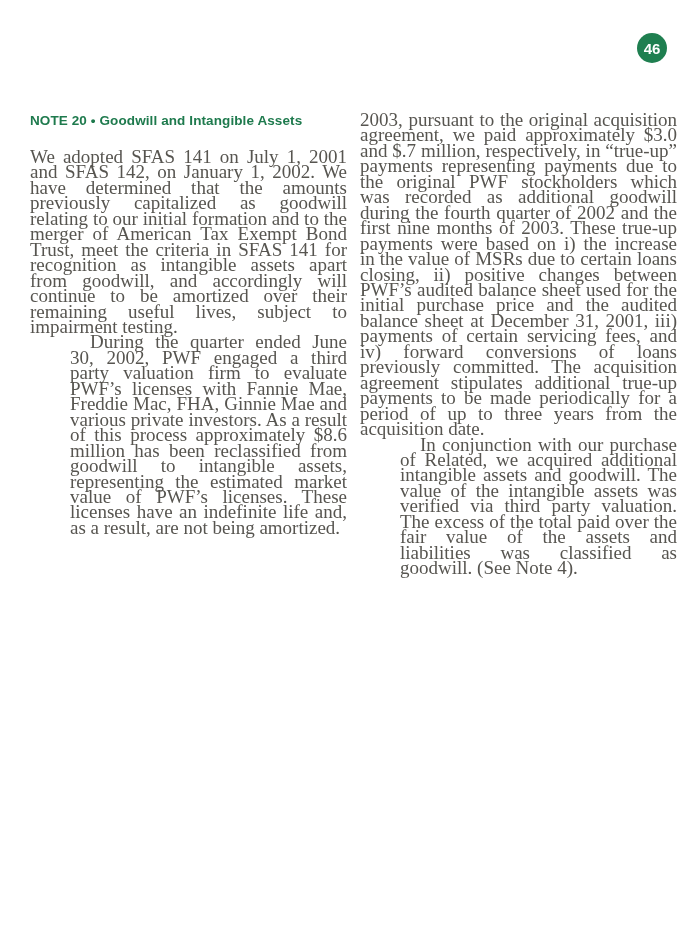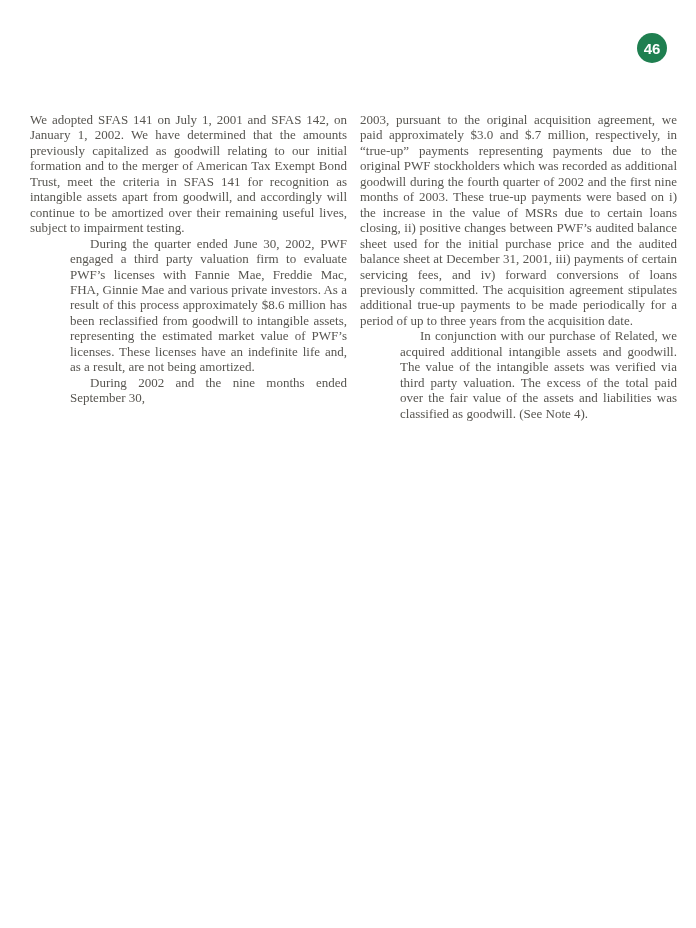"NOTE 20 • Goodwill and" h2.note-heading { html: none -> <h2>NOTE 20 • Goodwill and Intangible Assets</h2> }
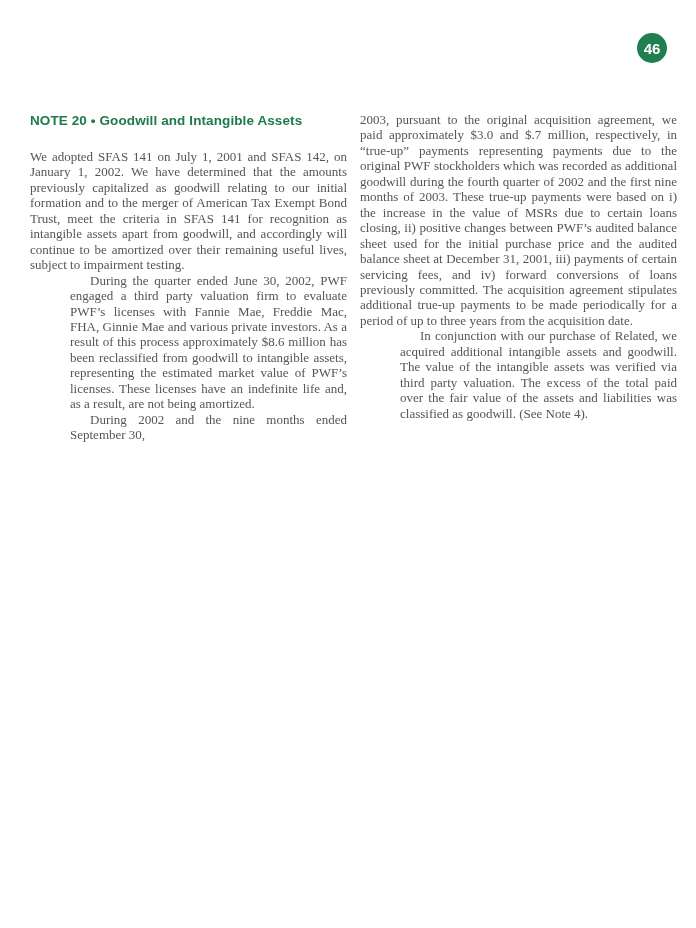"2003, pursuant to the original" .body-para { font-size: 13px -> 19px }
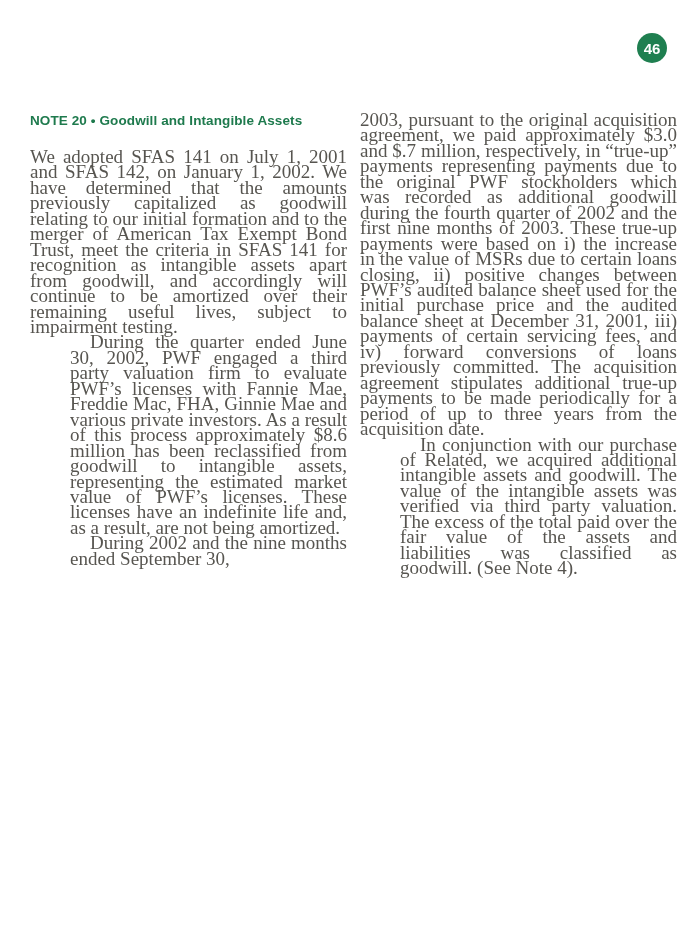"During 2002 and the nine" p.body-para { html: <p>During 2002 and the nine months ended September 30,</p> -> none }
